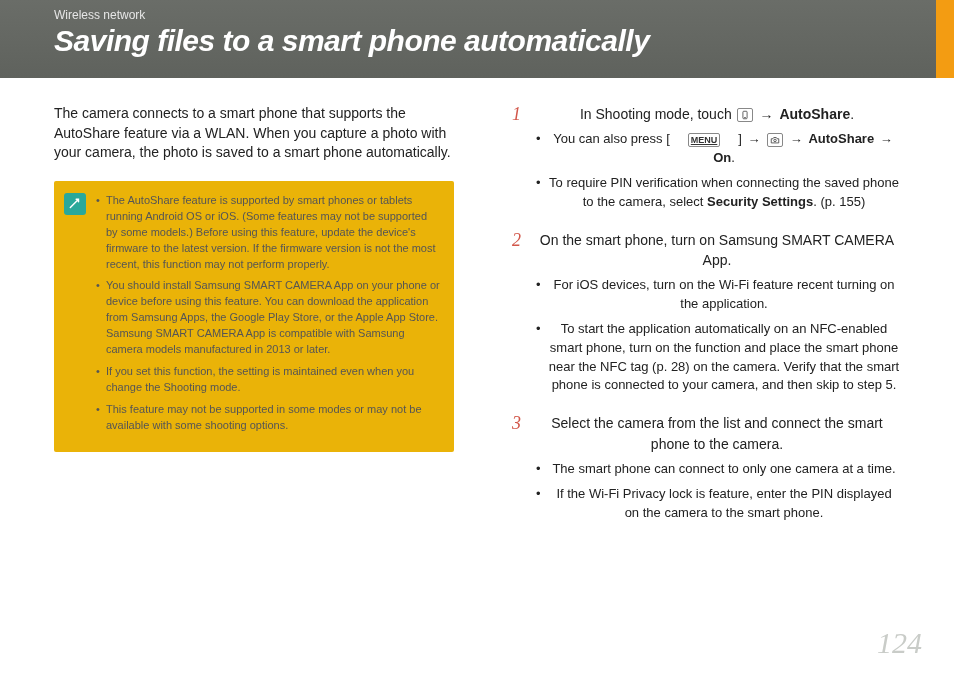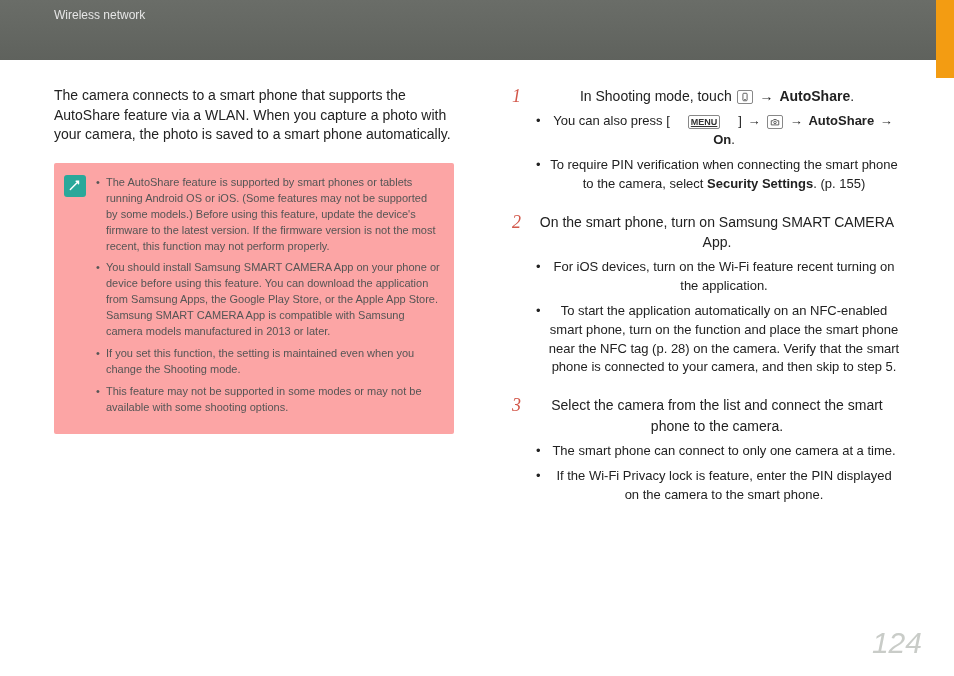"Wireless network" .header { height: 60px -> 78px }
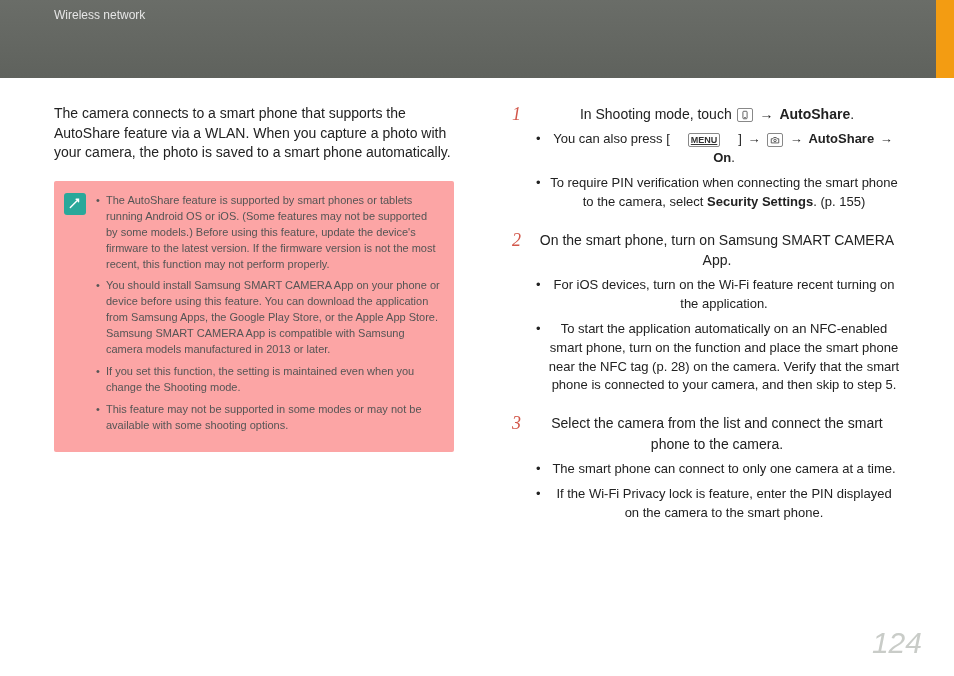"Saving files to a smart" div.title { html: none -> <div>Saving files to a smart phone automatically</div> }
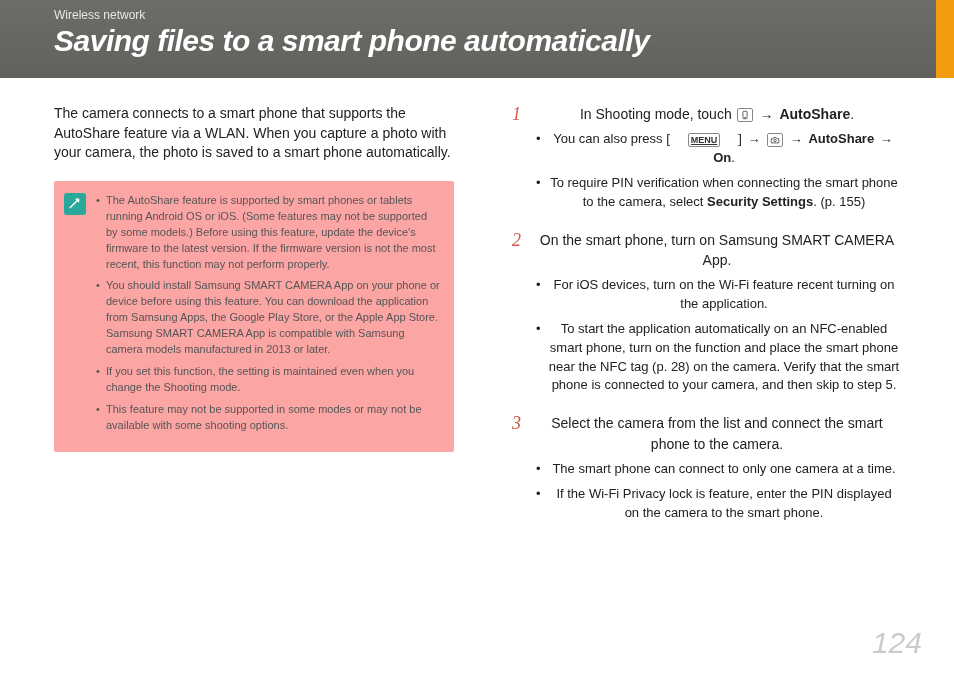"To require PIN verification when" span { text: smart -> saved }
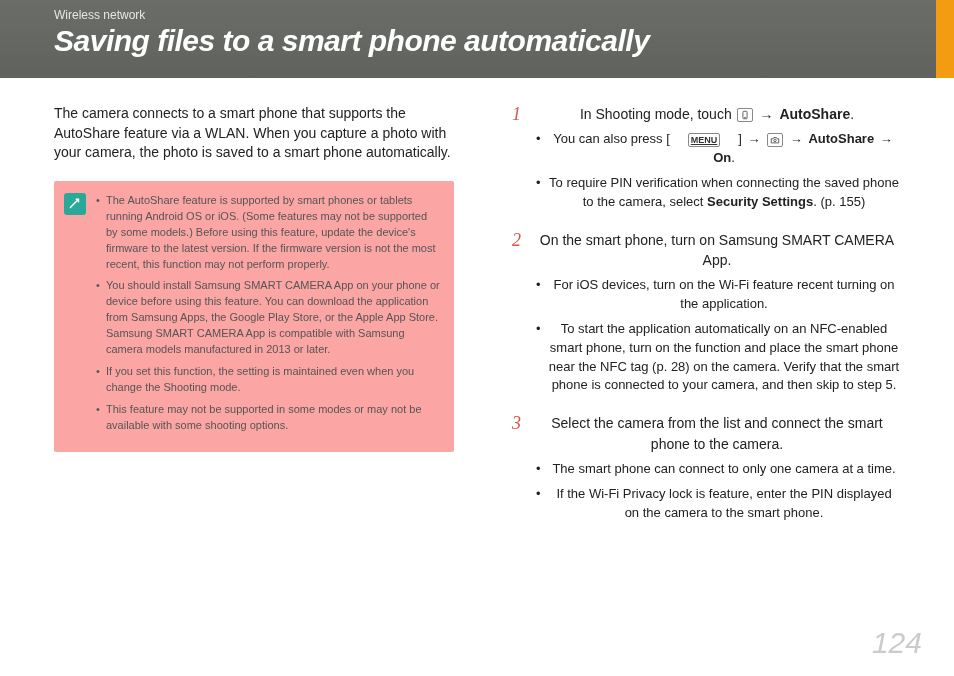"The AutoShare feature is supported" .note-box { background: #fca5a5 -> #eab308 }
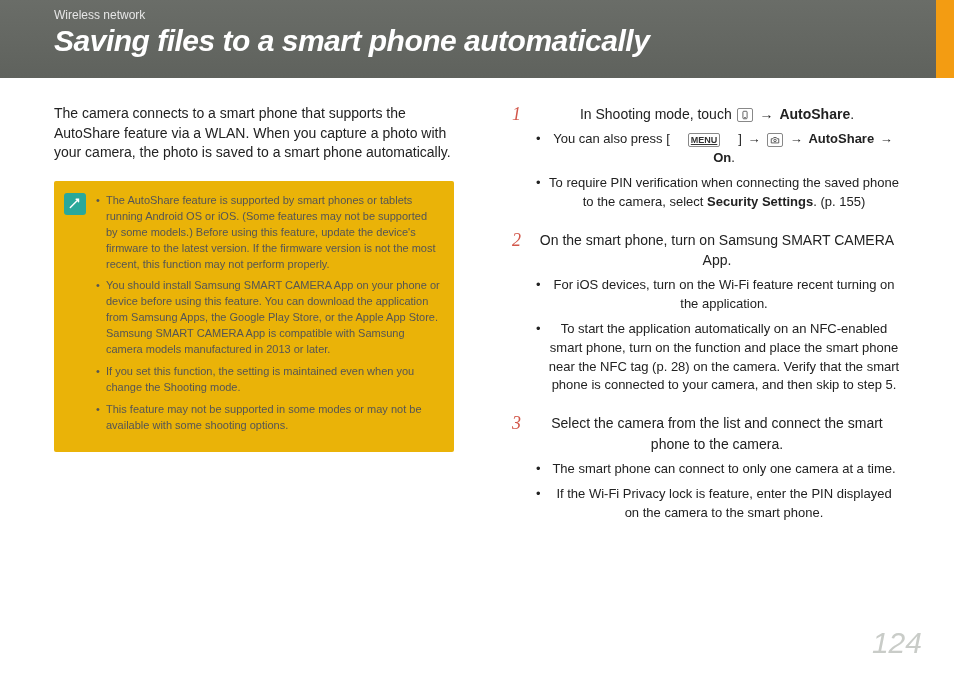"124" .page-number { font-family: Liberation Sans, sans-serif -> Liberation Serif, serif }
